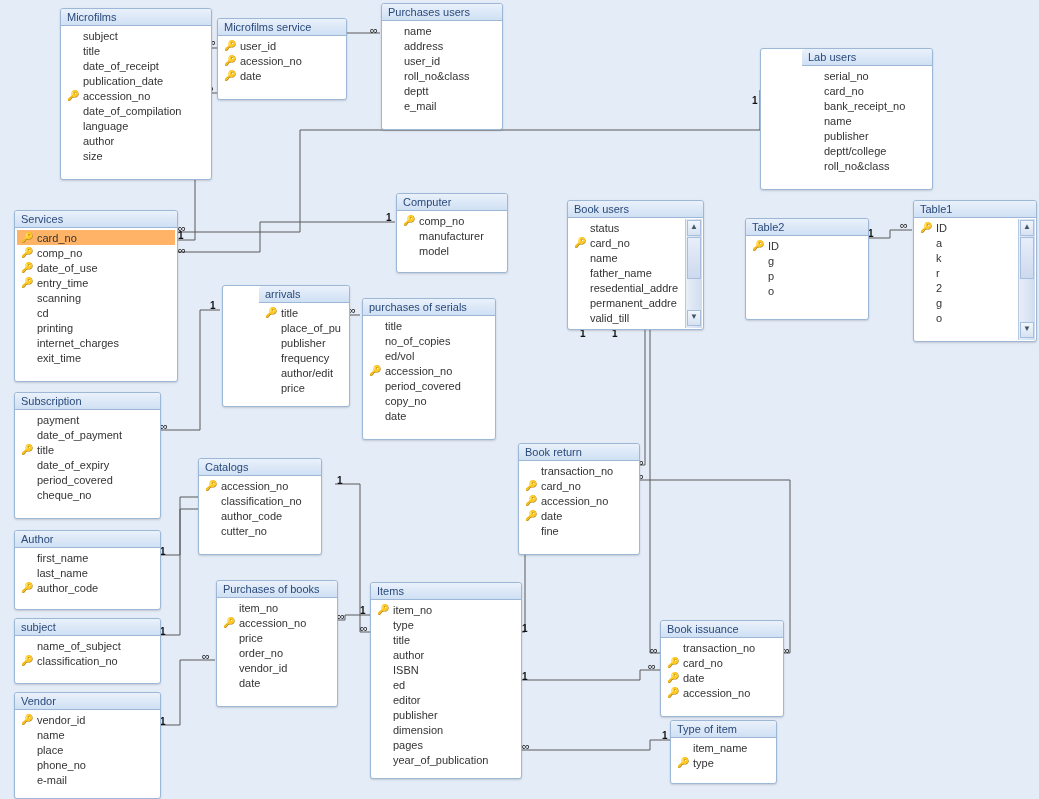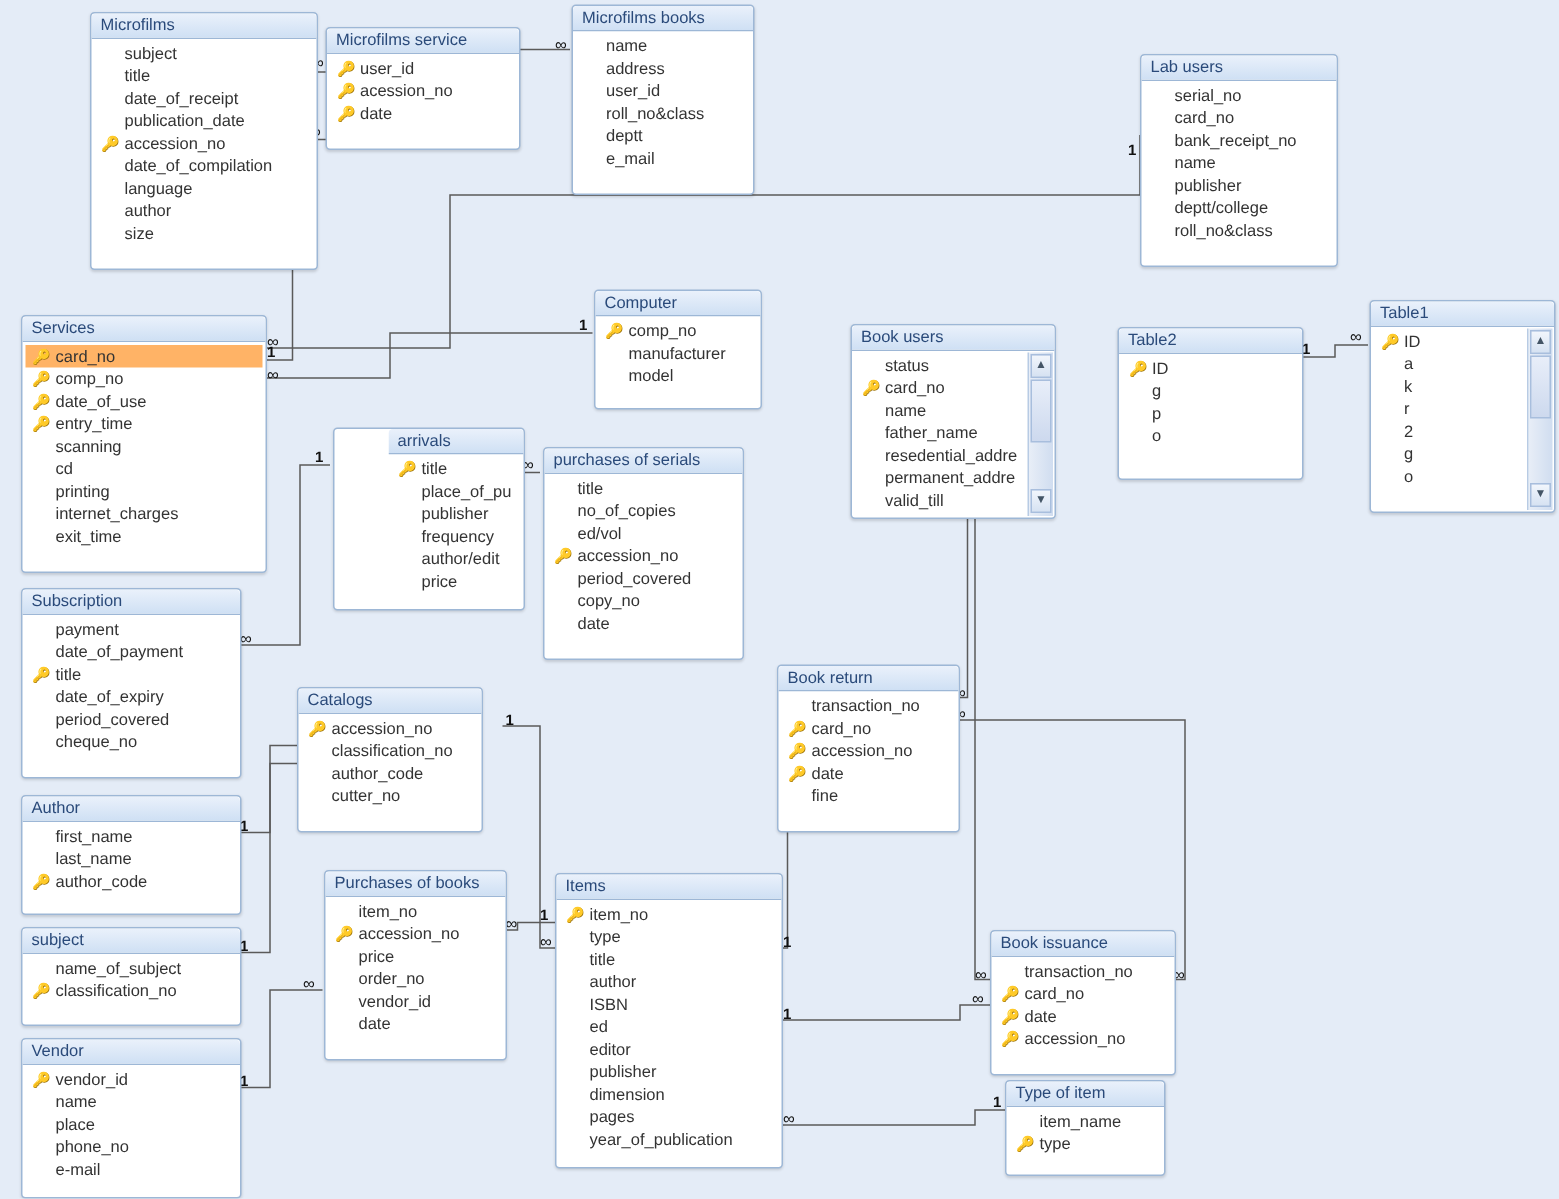"Microfilms books" div.hdr { text: Microfilms books -> Purchases users }
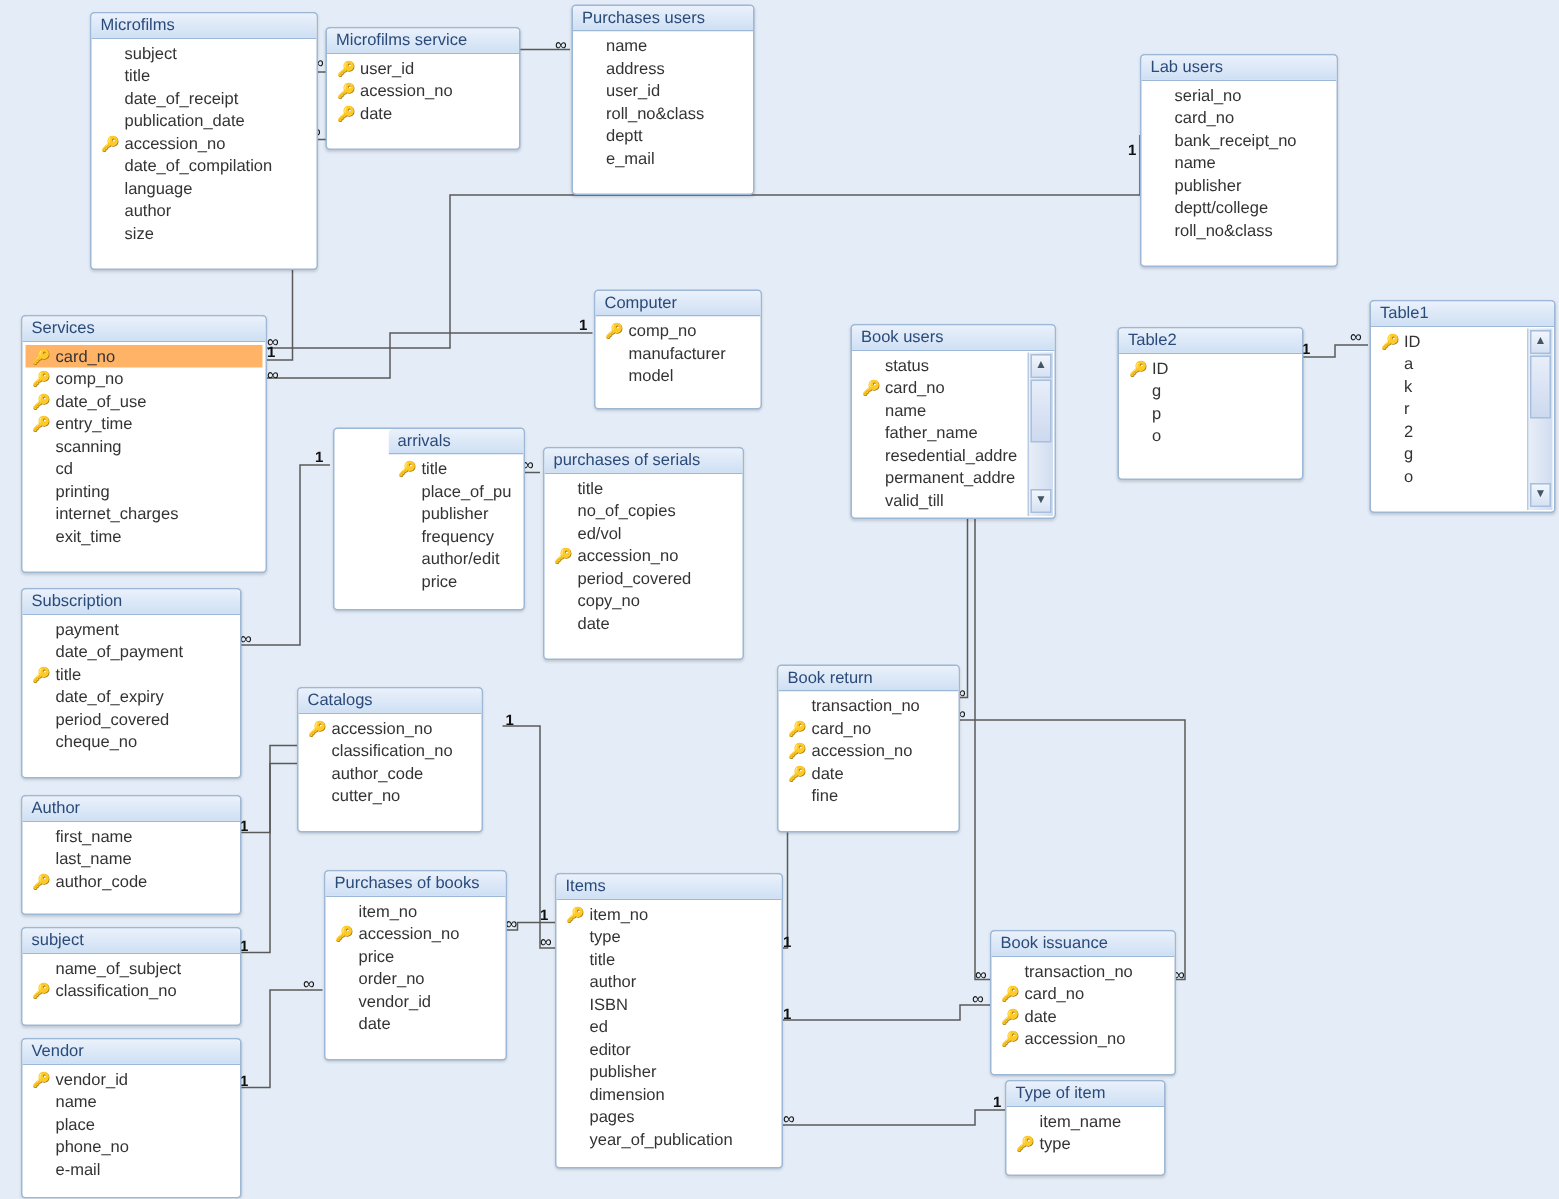"Lab users" div.tbl { padding-left: none -> 41px; top: 36px -> 48px }
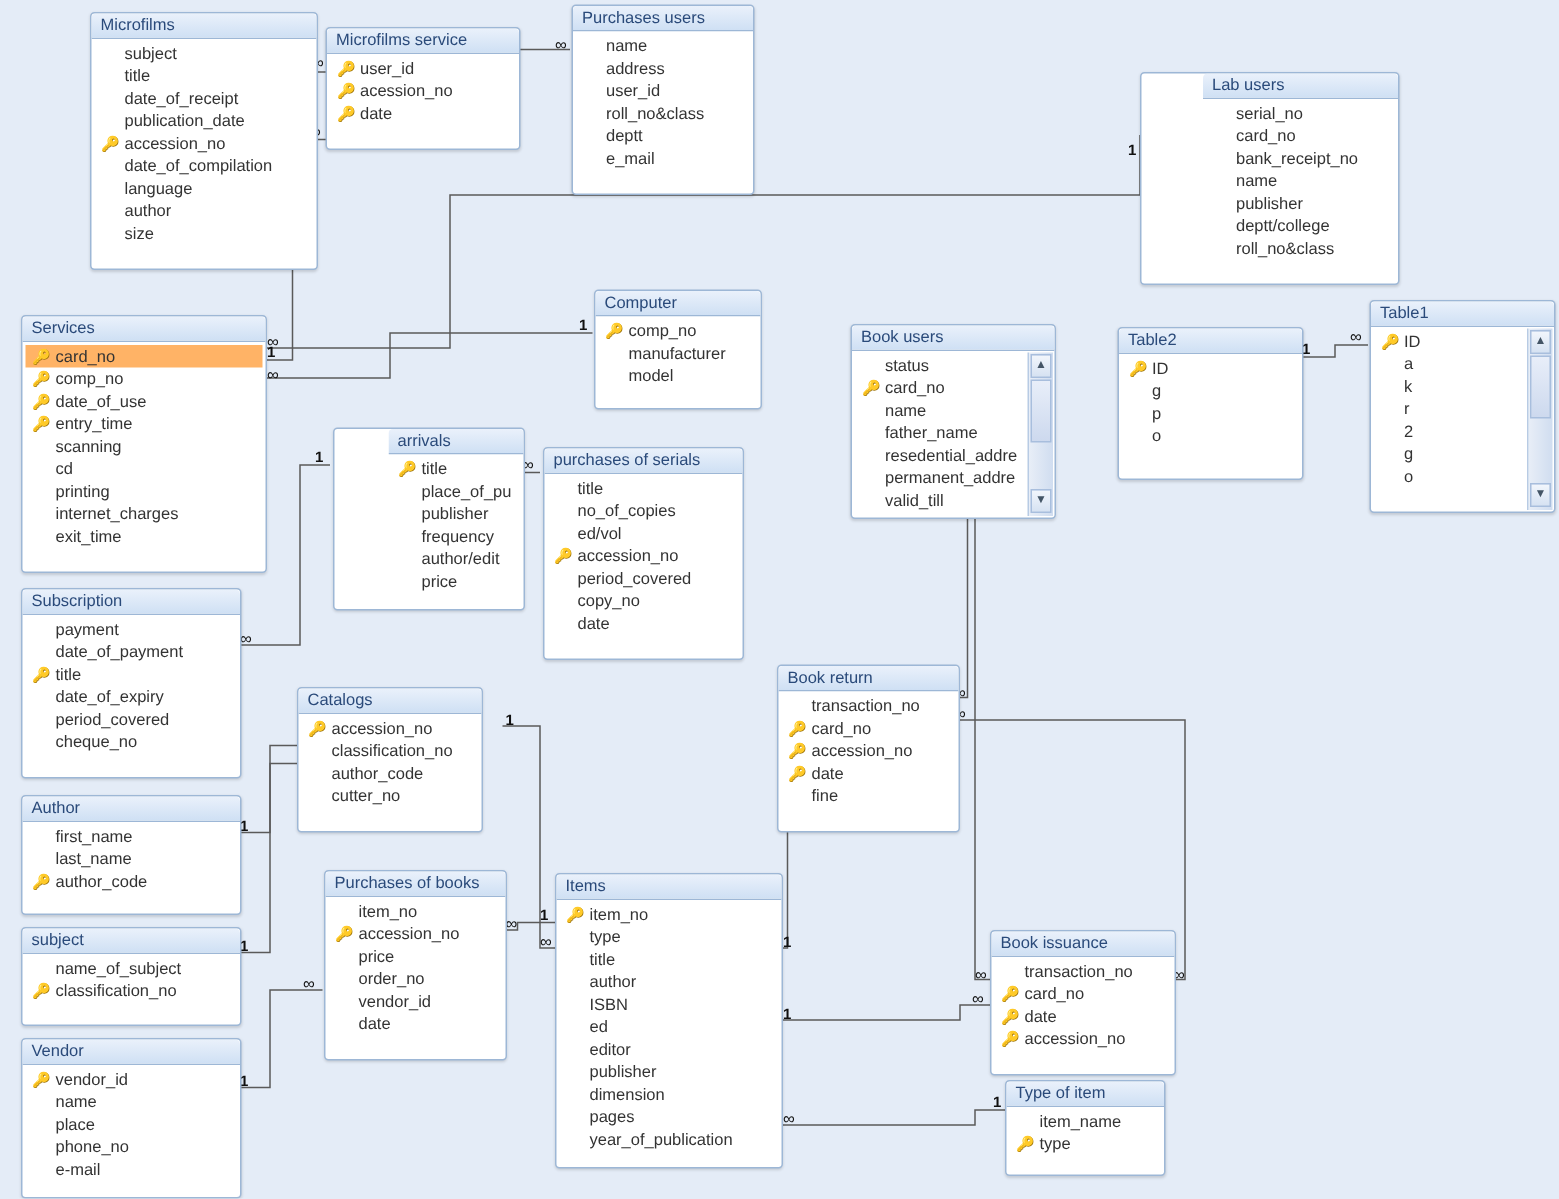"Book users" div.tbl { top: 216px -> 200px }
